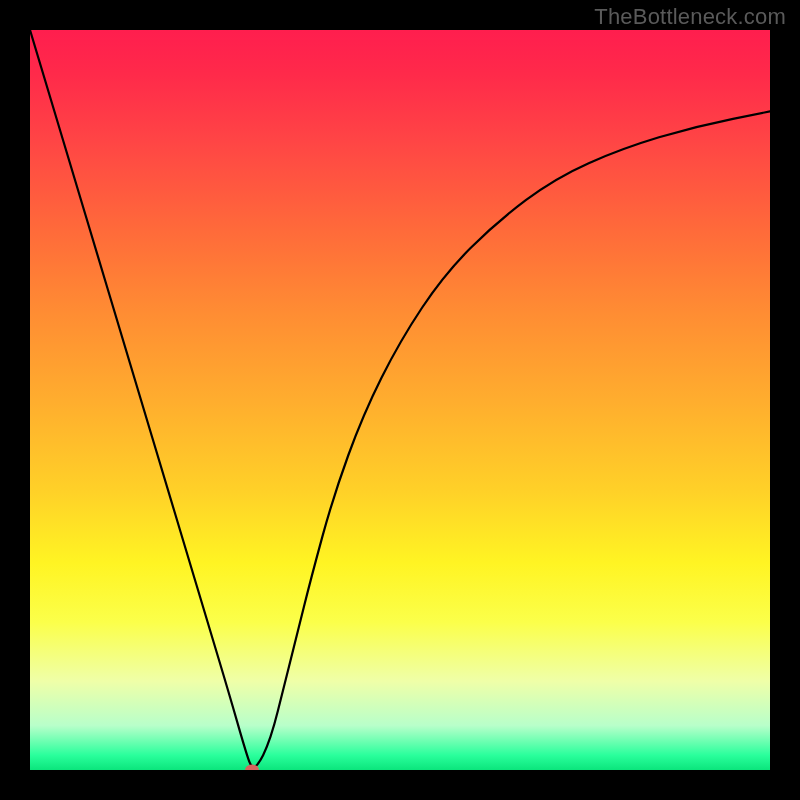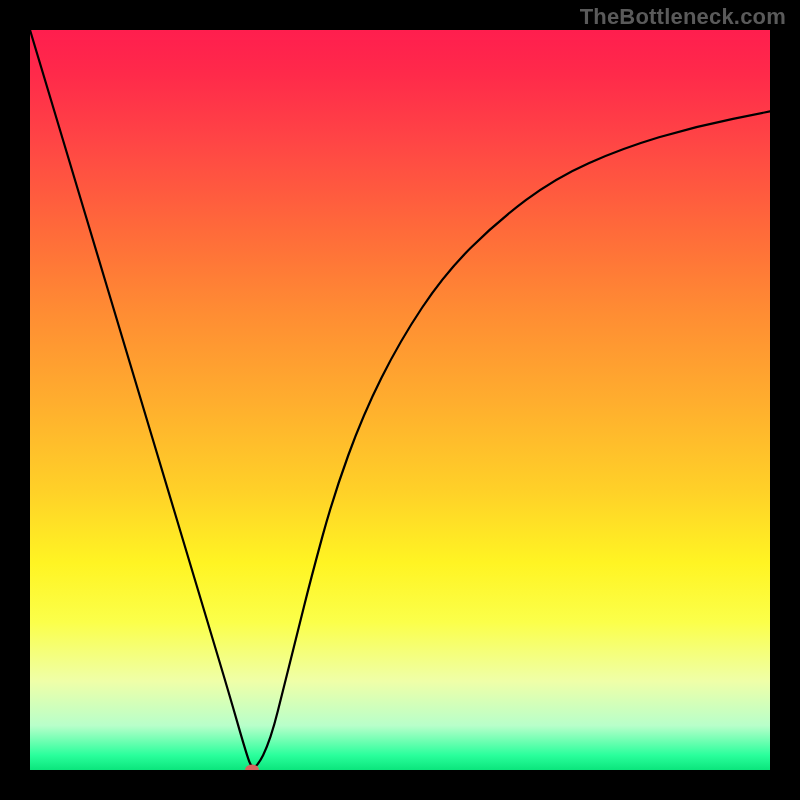"TheBottleneck.com" .watermark { font-weight: 700 -> 400 }
